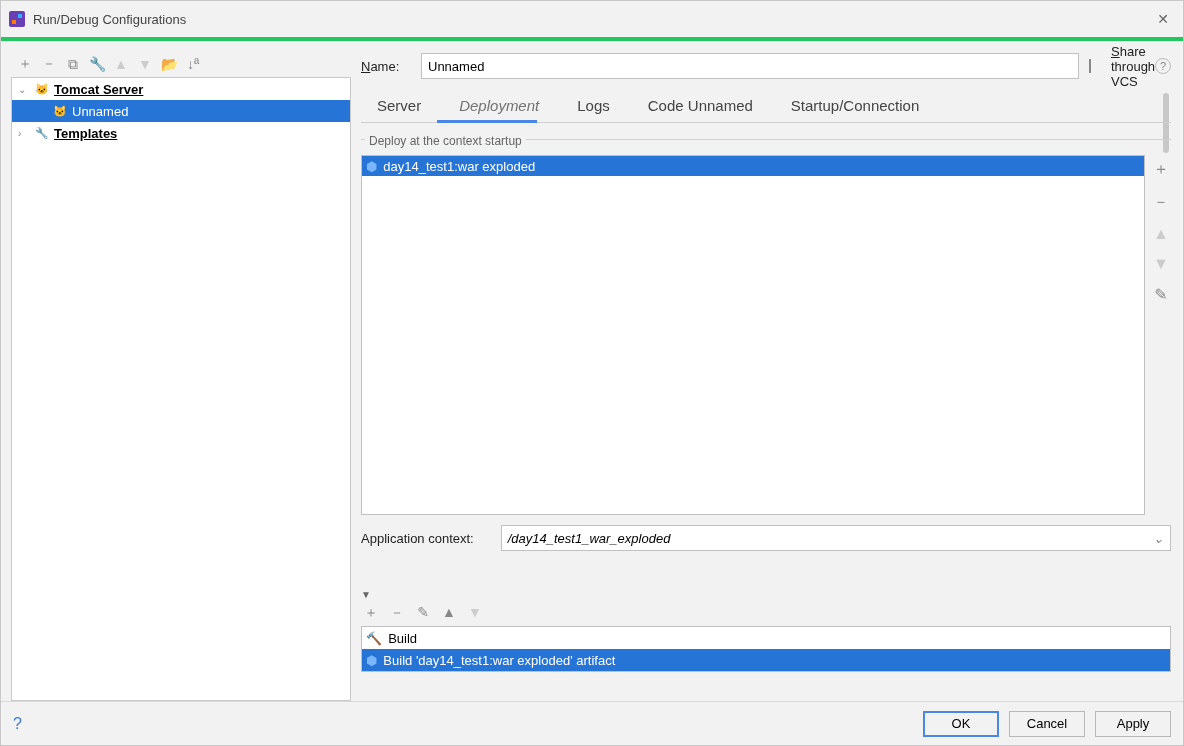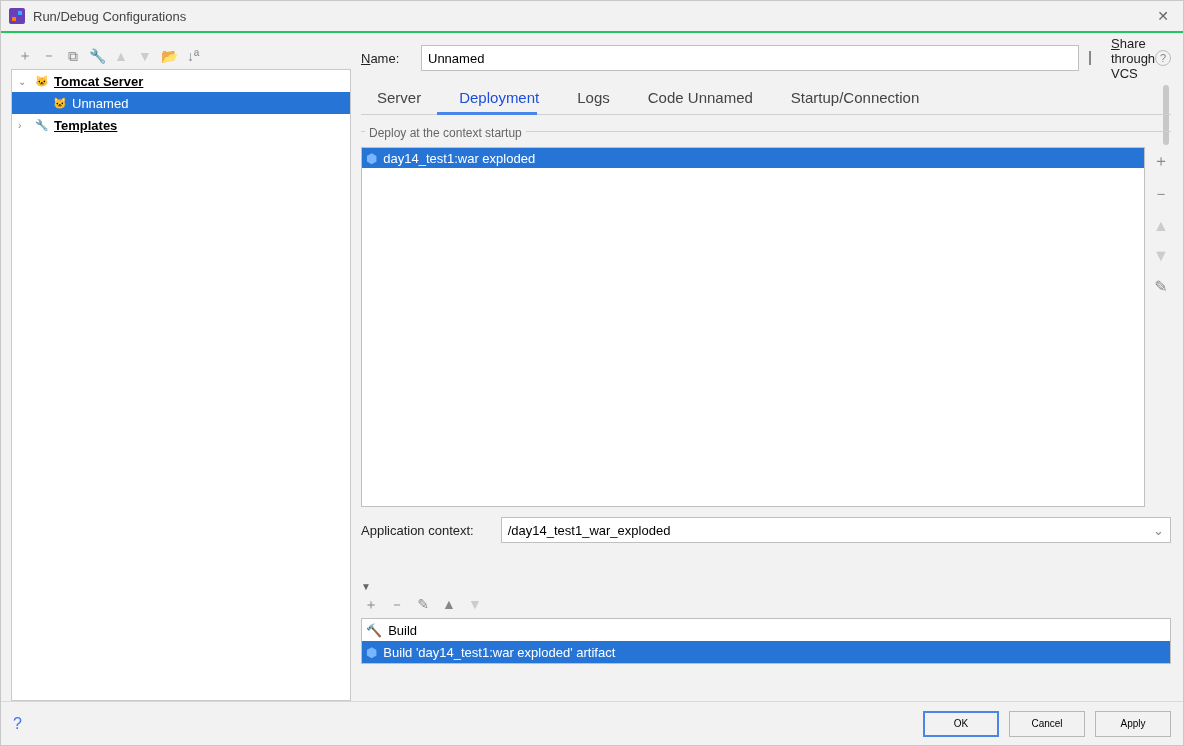"Run/Debug Configurations" .titlebar { border-bottom: 2px solid #22c55e -> 4px solid #22c55e; height: 32px -> 40px }
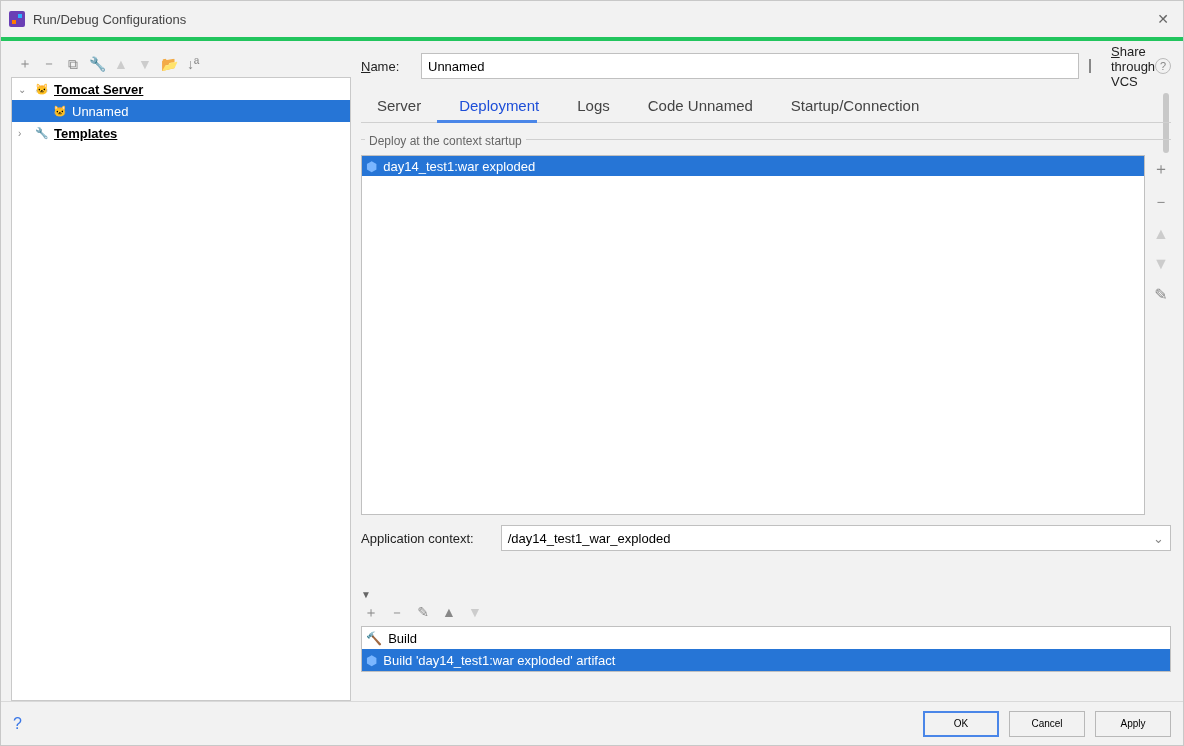"Deployment" .tab.active { color: #1d4ed8 -> #737373; font-style: none -> italic }
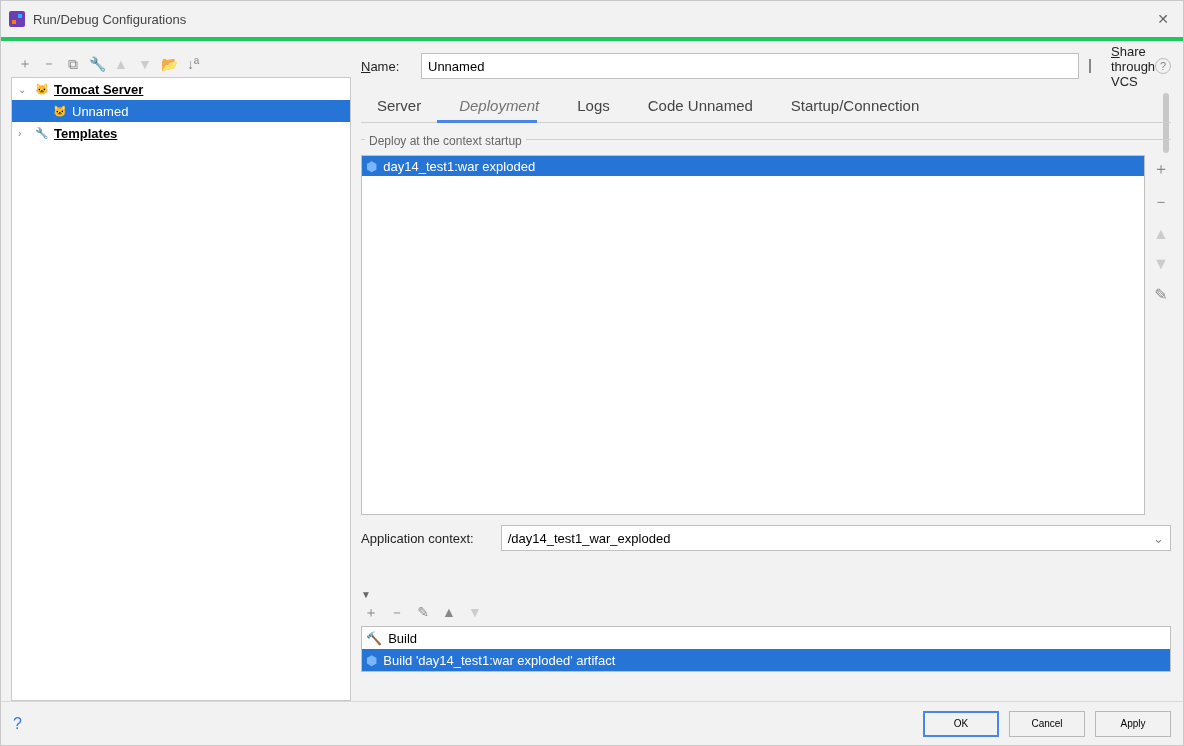"/day14_test1_war_exploded" .app-ctx .combo { font-style: none -> italic }
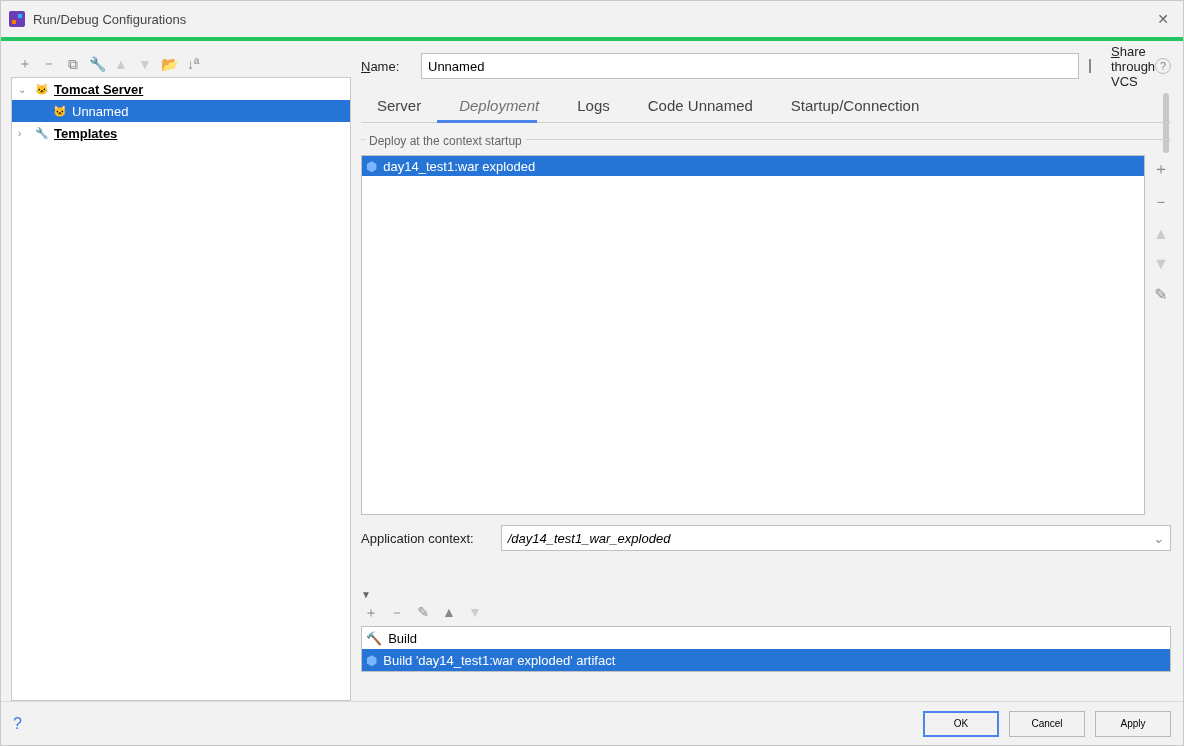"OK" .footer button { font-size: 10px -> 13px }
